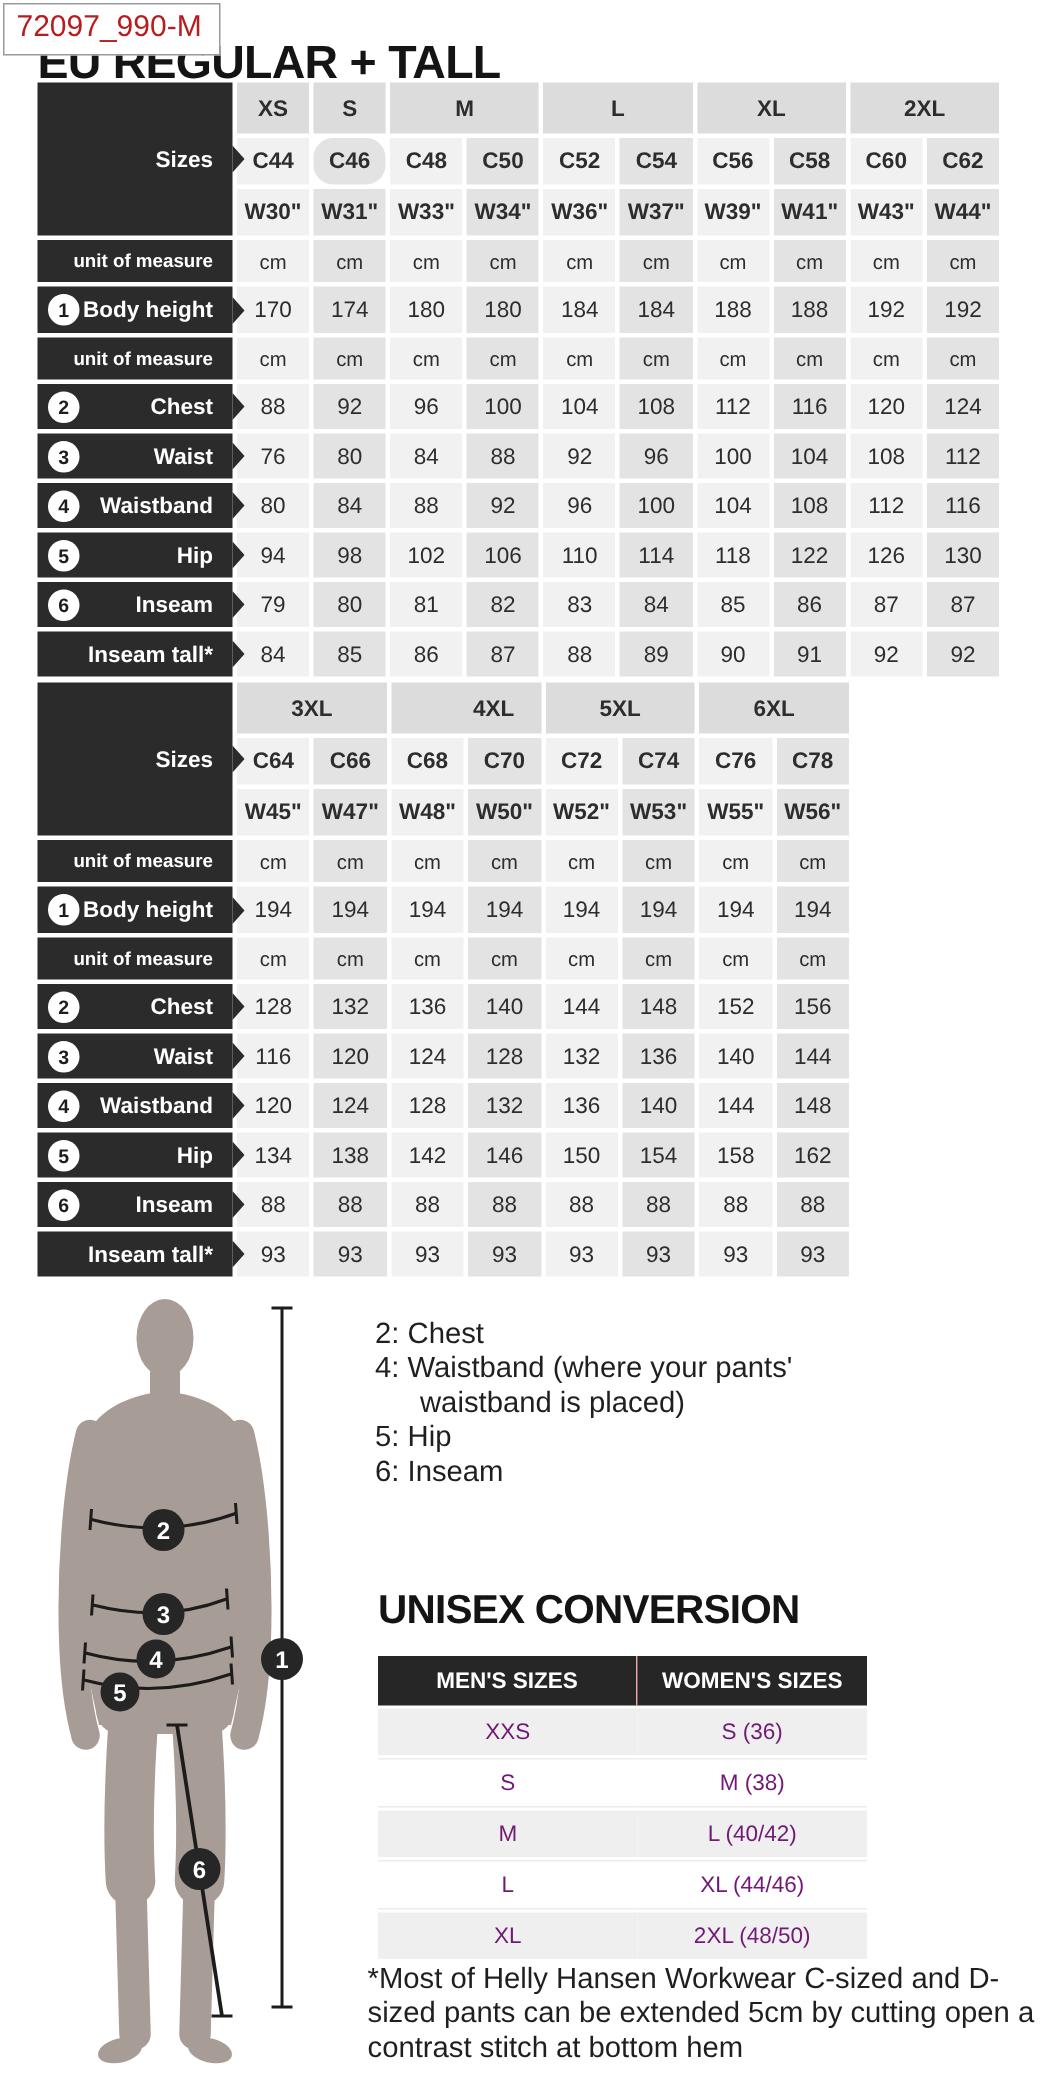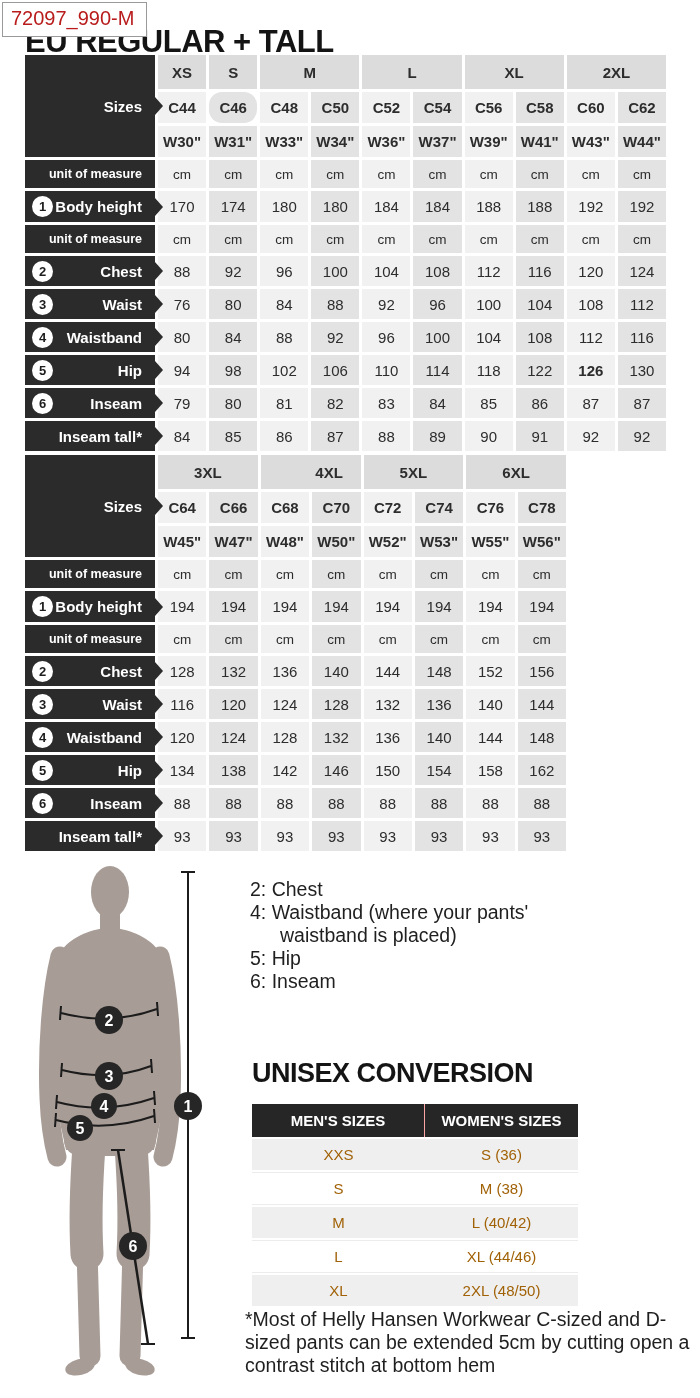"126" div.cell { font-weight: bold -> none }
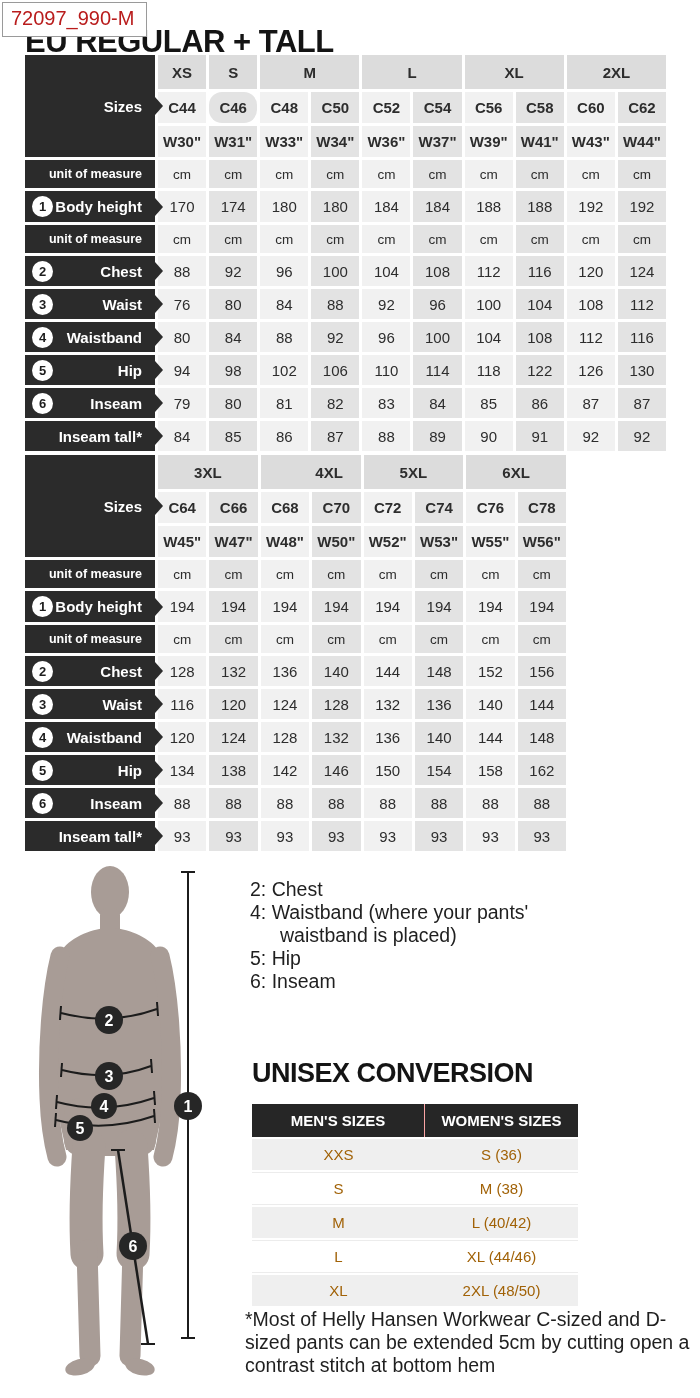"XXS" #conv td { color: #a16207 -> #701a75 }
